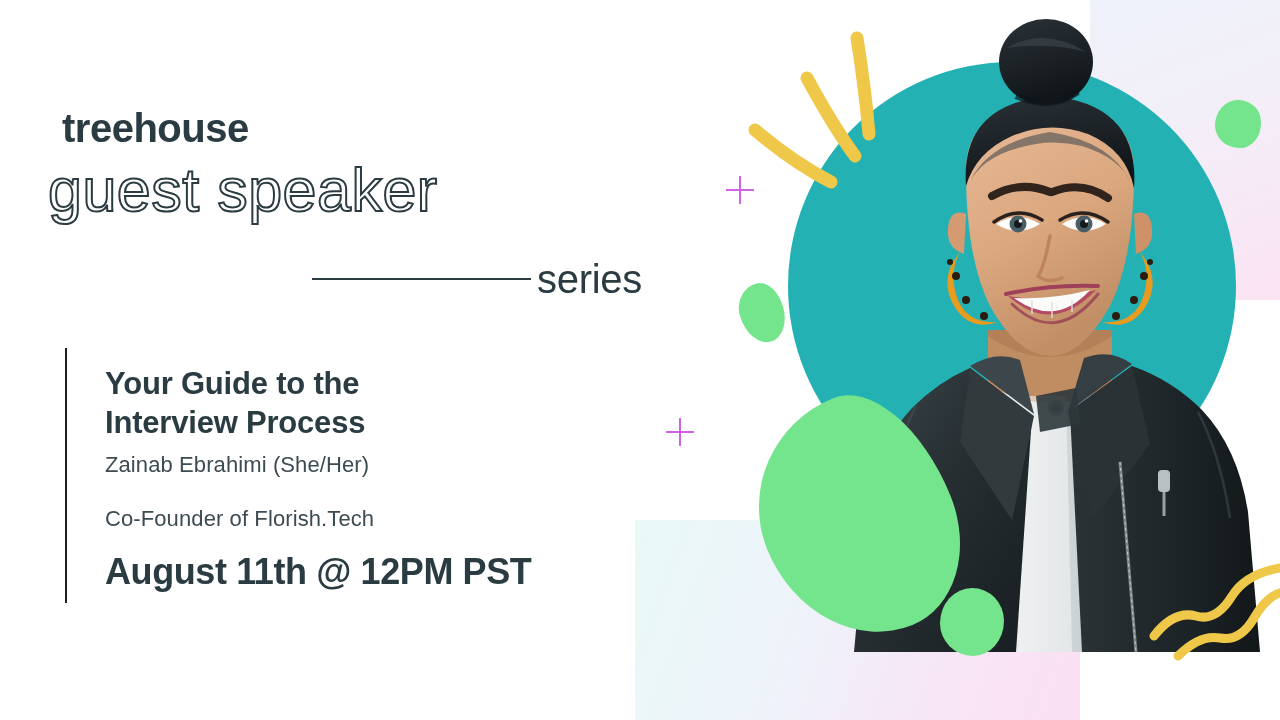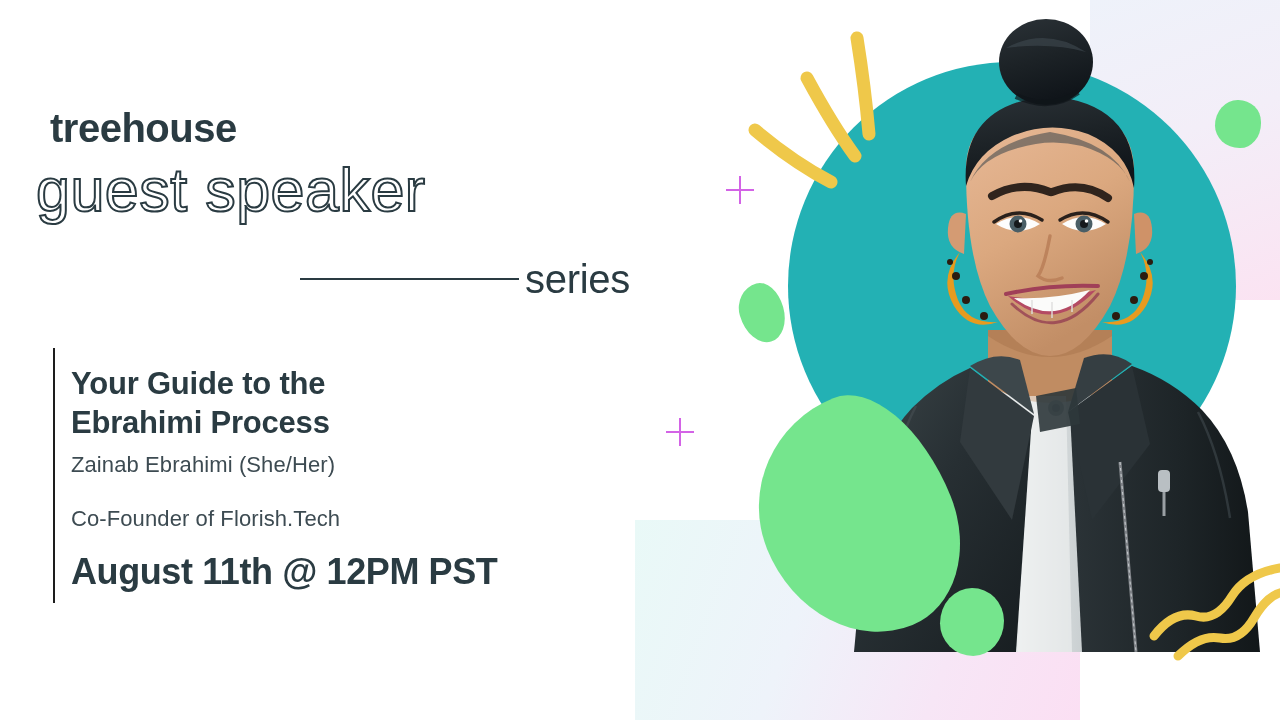"treehouse" .content { left: 0 -> 12px }
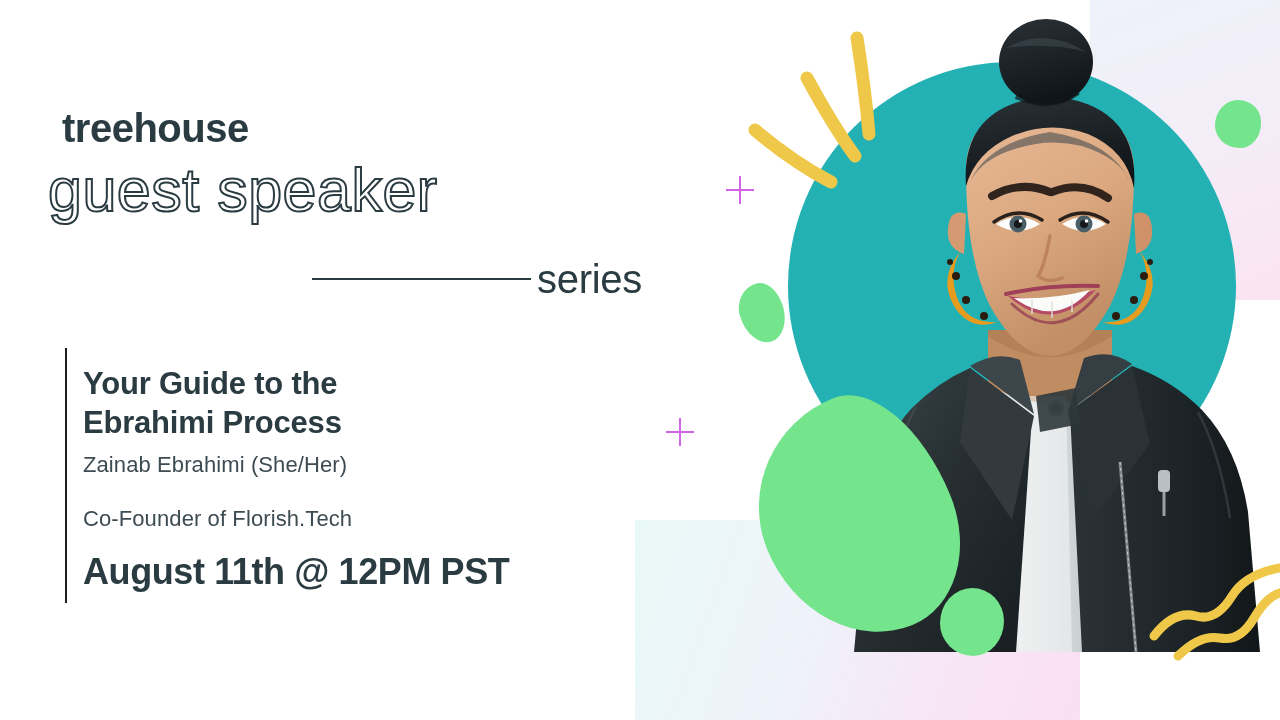"Your Guide to the" .info-block { padding-left: 16px -> 38px }
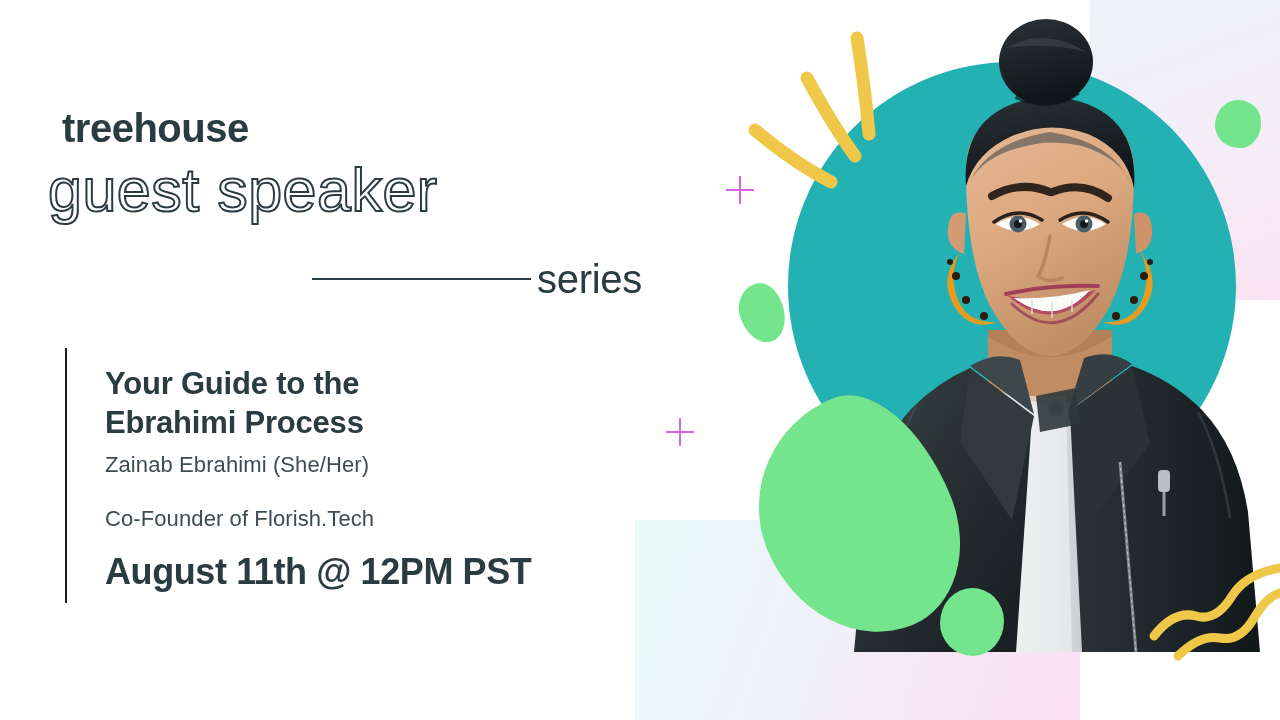"Ebrahimi Process" div { text: Ebrahimi -> Interview }
